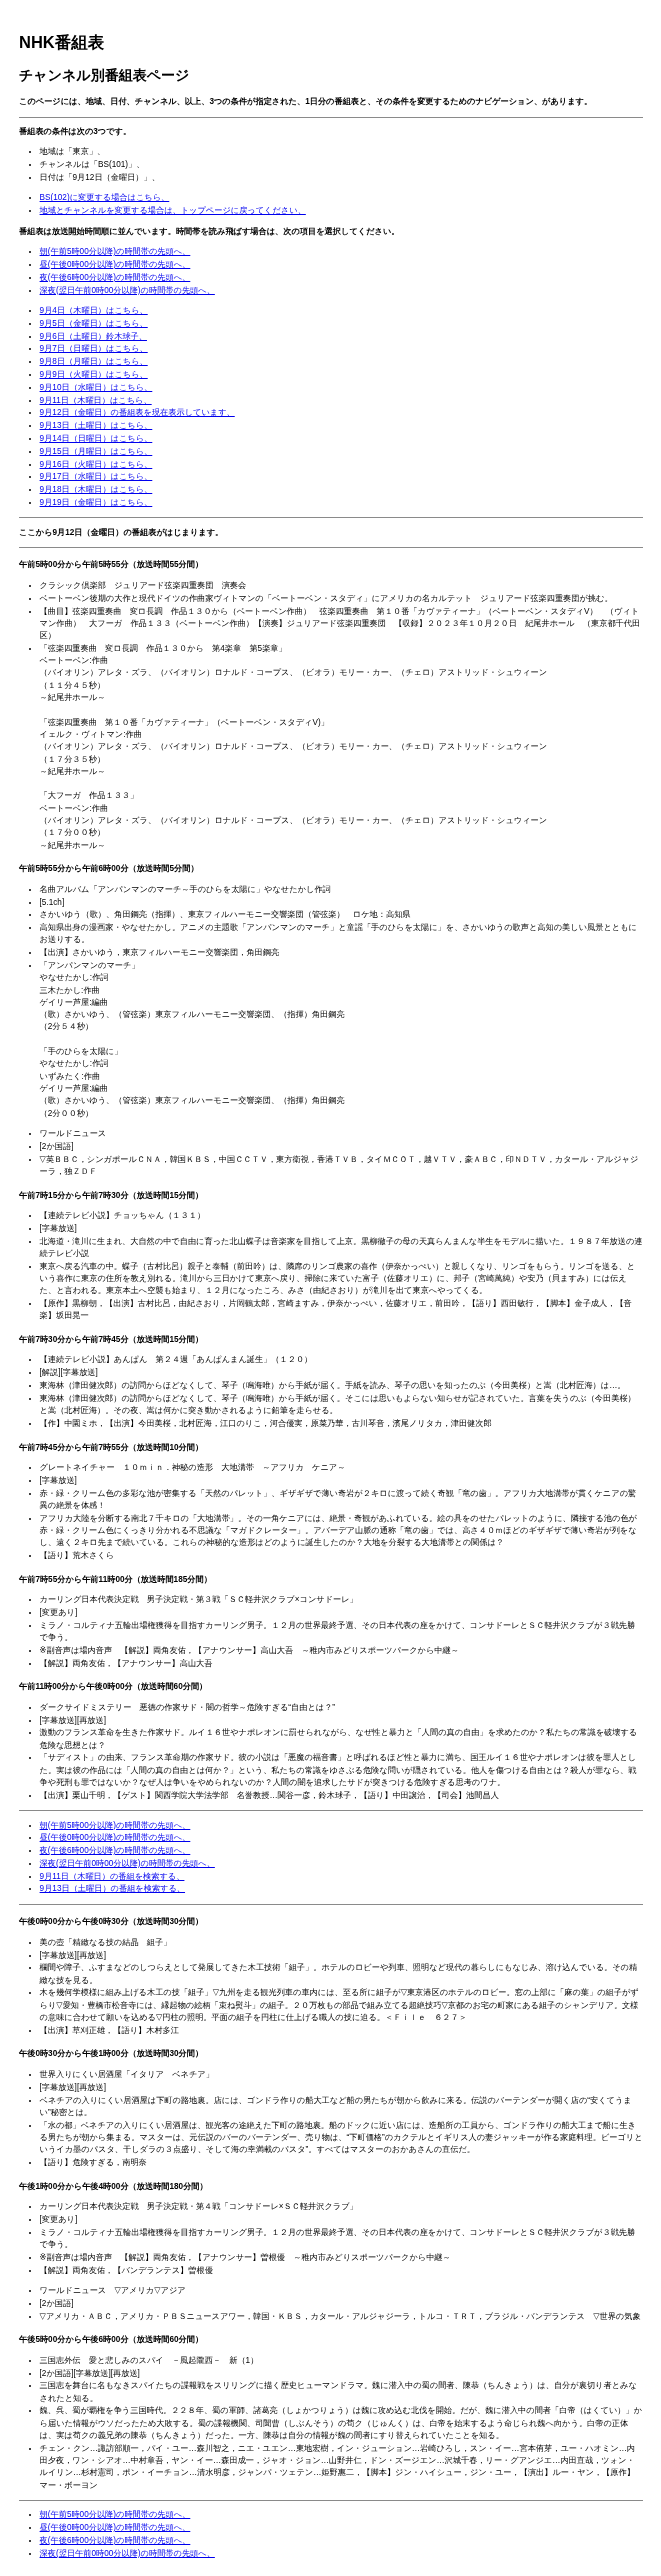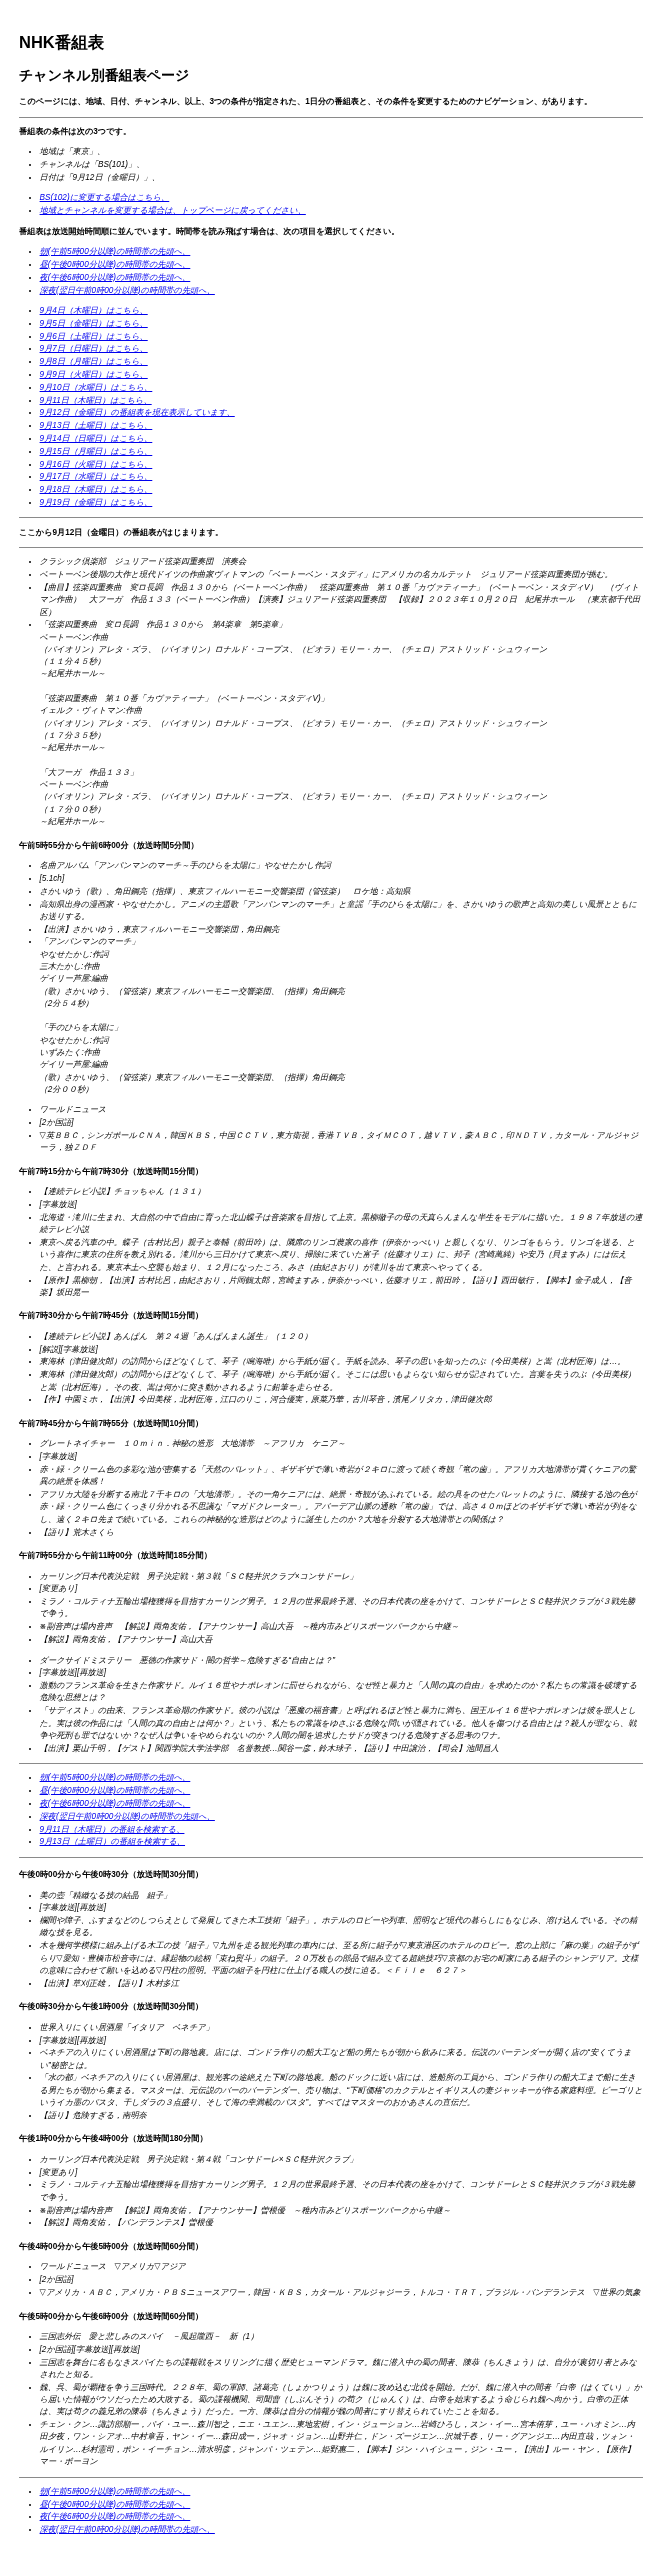"地域は「東京」、" ul { font-style: italic -> none }
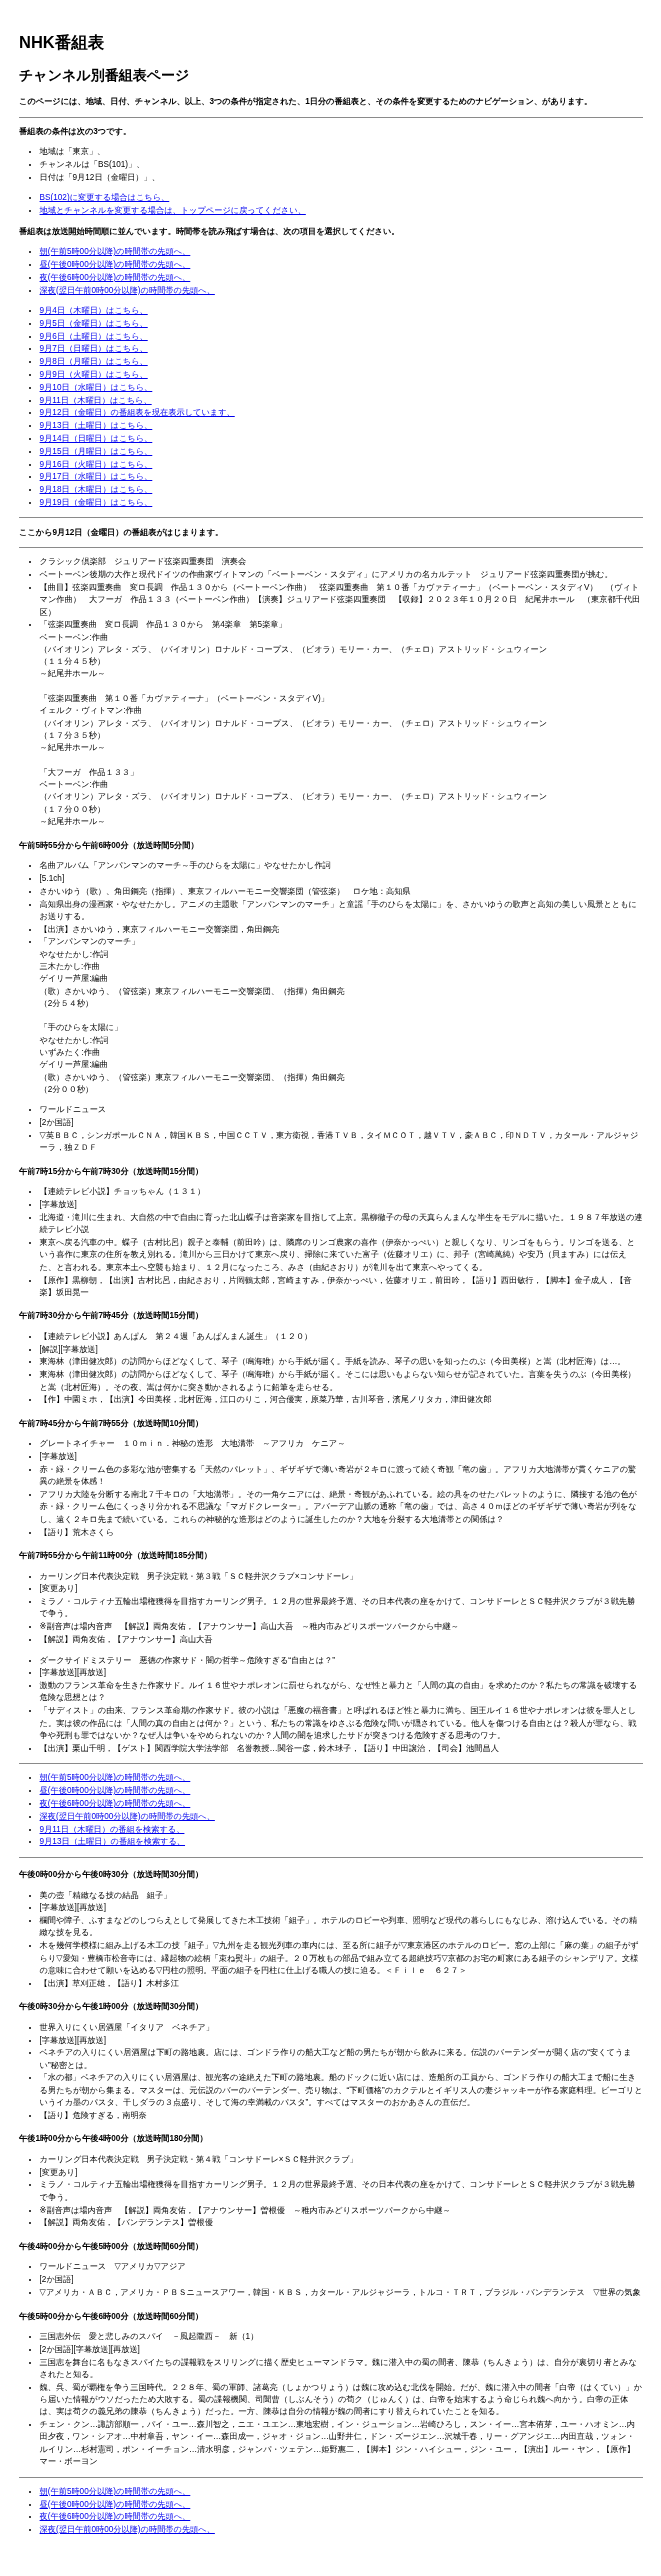"9月6日（土曜日）はこちら、" a { text: はこちら -> 鈴木球子 }
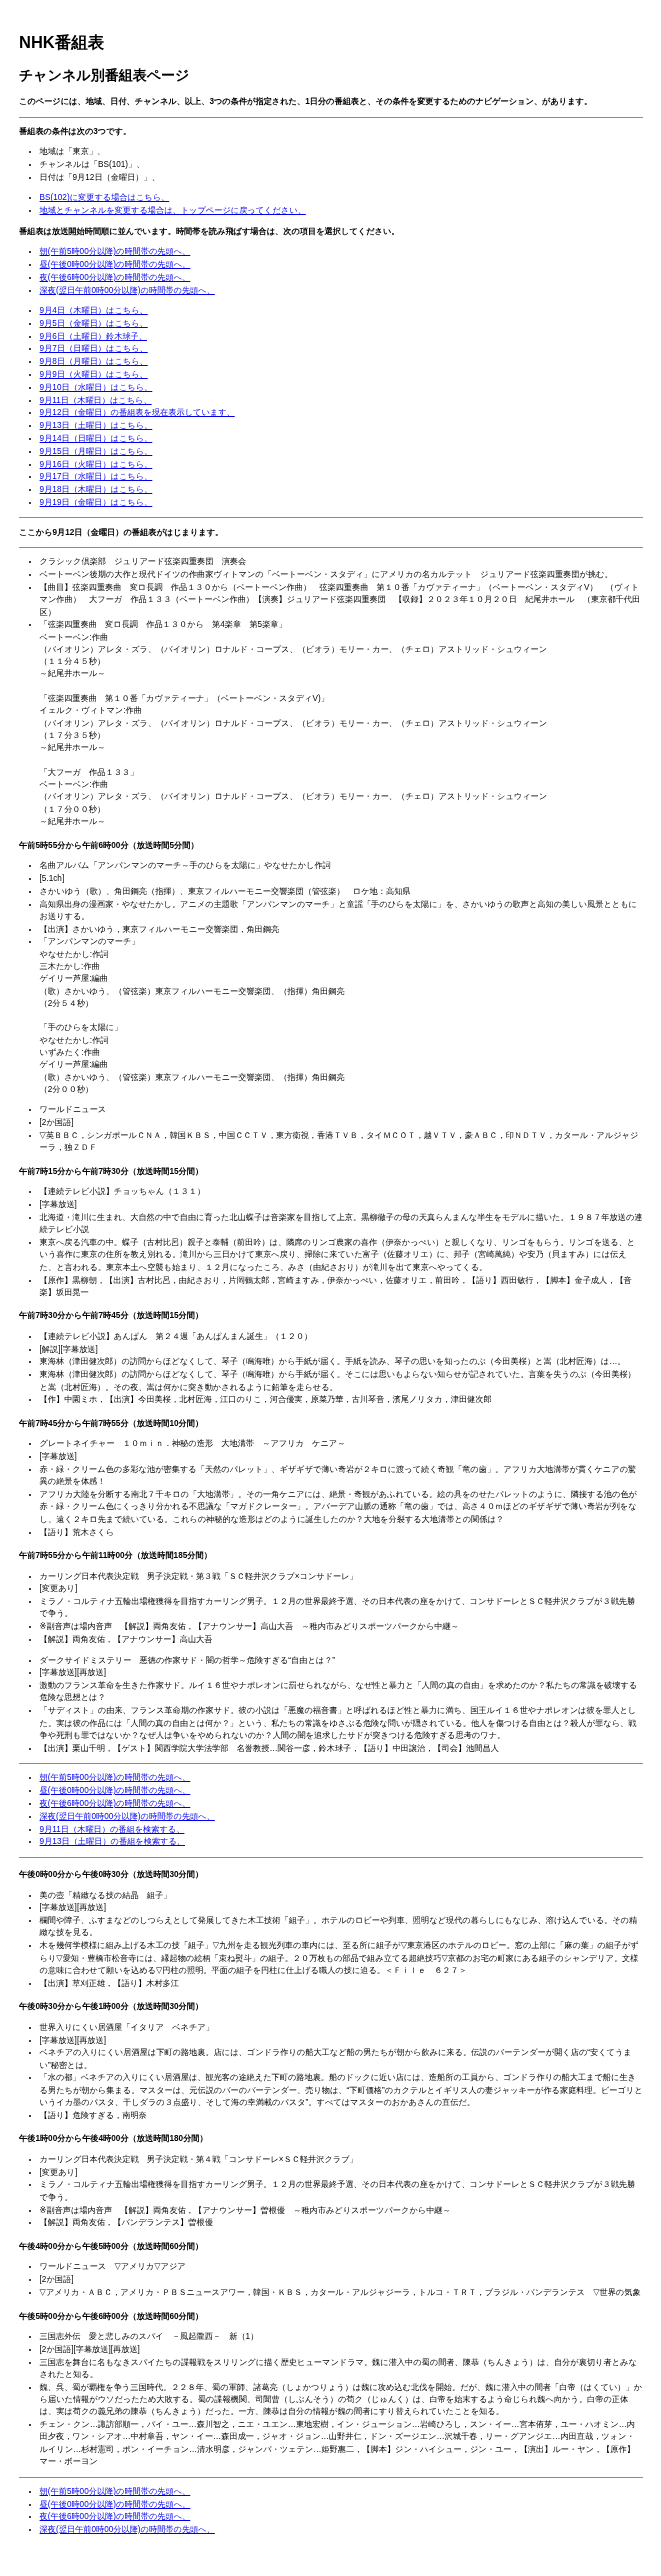"午前5時00分から午前5時55分（放送時間55分間）" p.time-head { html: none -> <p>午前5時00分から午前5時55分（放送時間55分間）</p> }
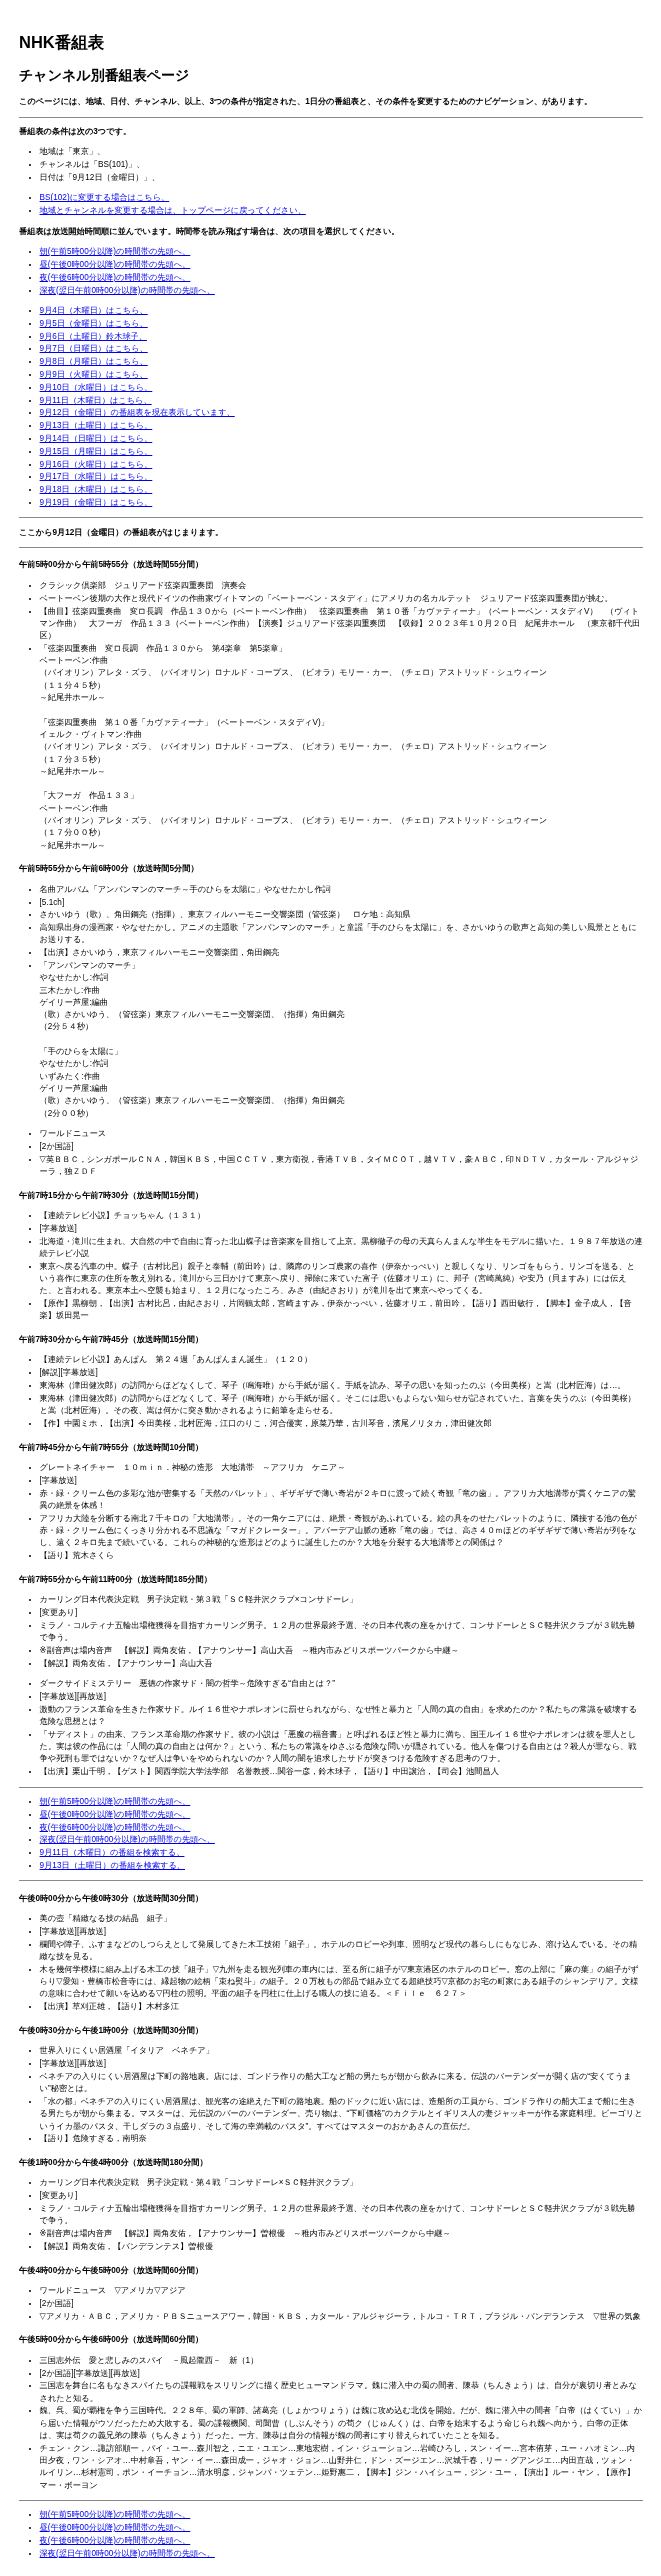"午前11時00分から午後0時00分（放送時間60分間）" p.time-head { html: none -> <p>午前11時00分から午後0時00分（放送時間60分間）</p> }
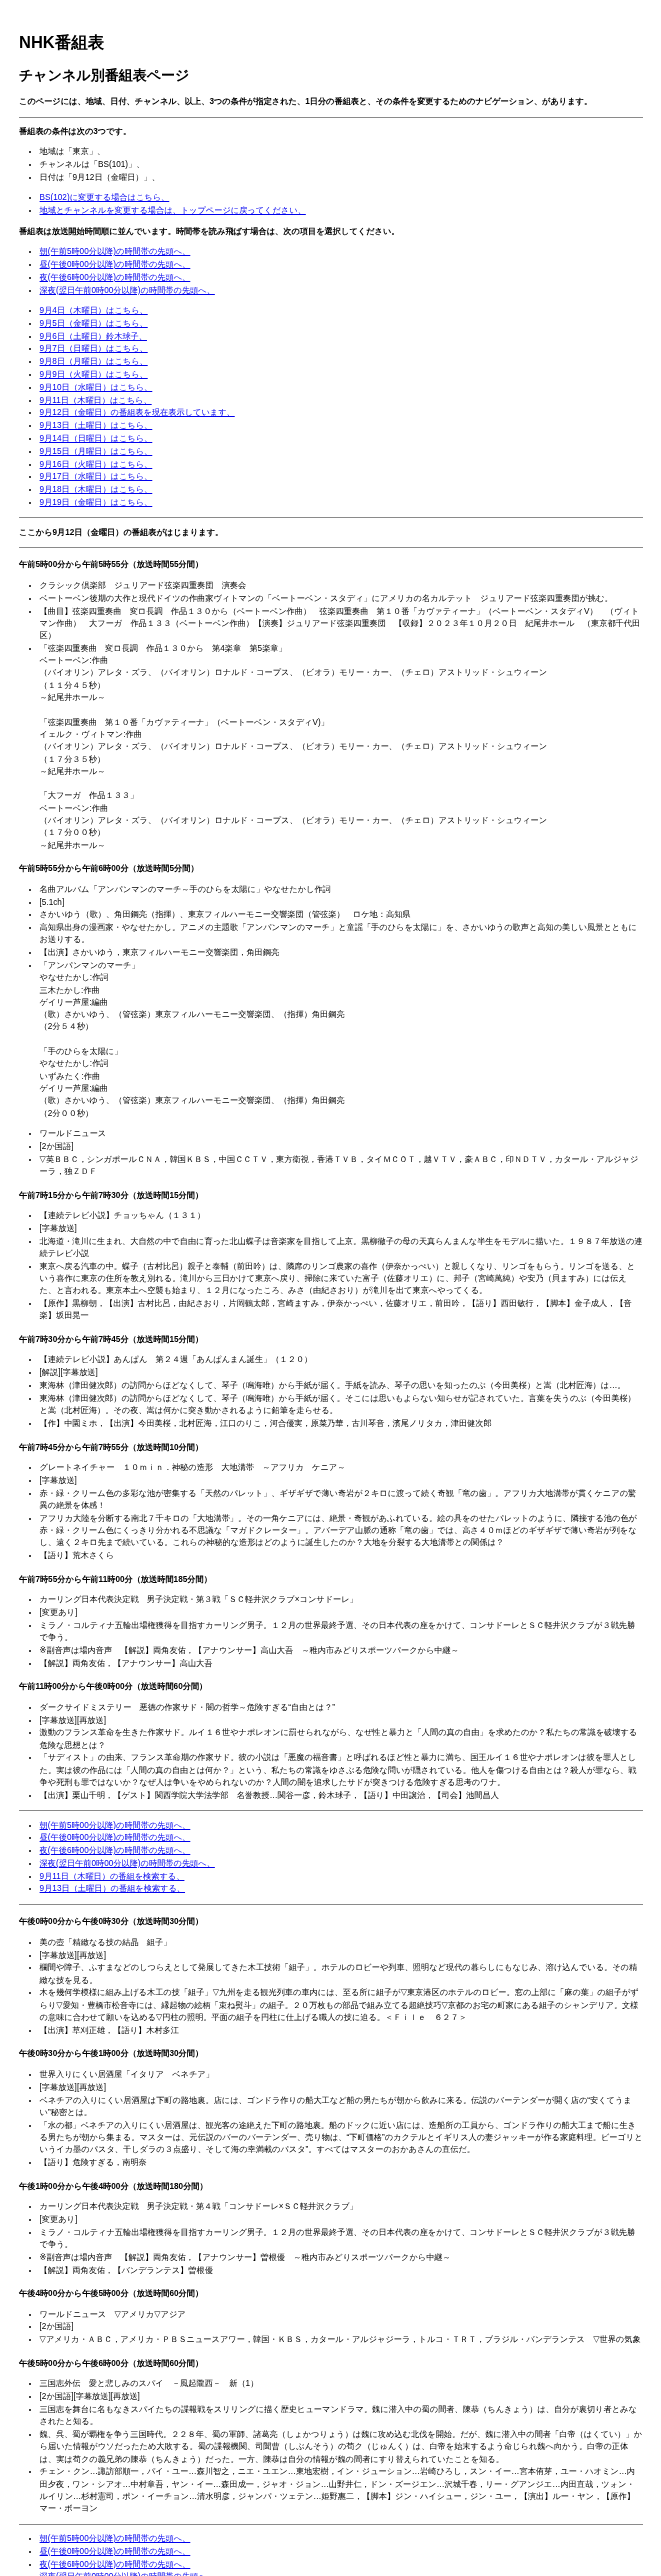"午後4時00分から午後5時00分（放送時間60分間）" p.time-head { html: <p>午後4時00分から午後5時00分（放送時間60分間）</p> -> none }
